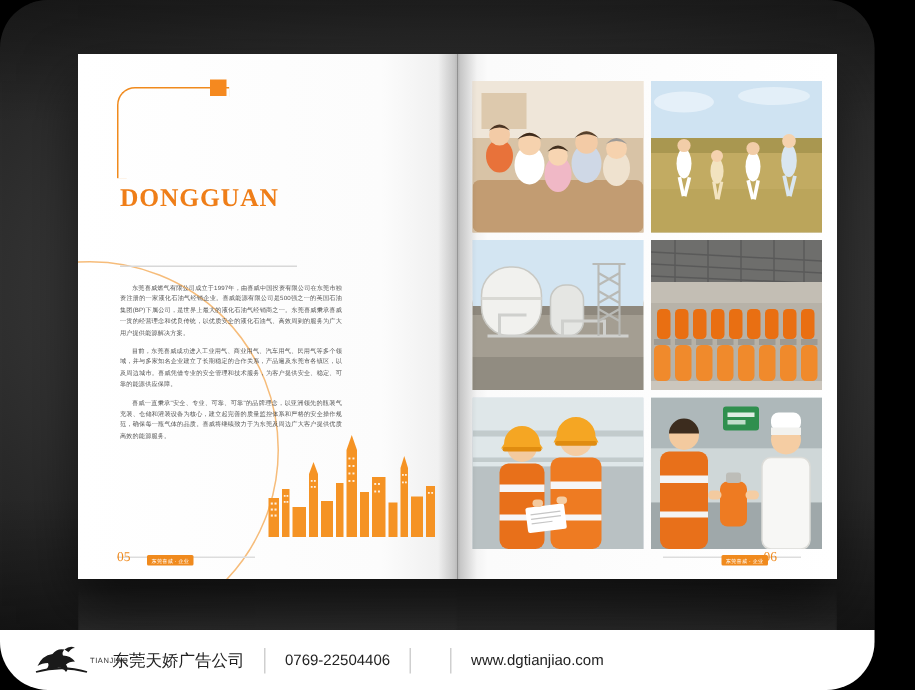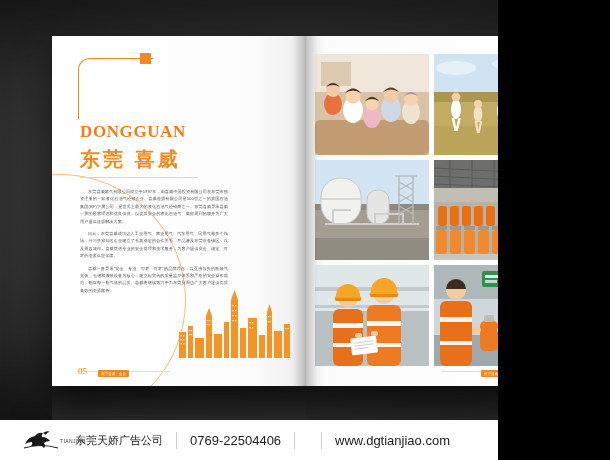"DONGGUAN" .stage { border-radius: none -> 32px; width: 498px -> 583px }
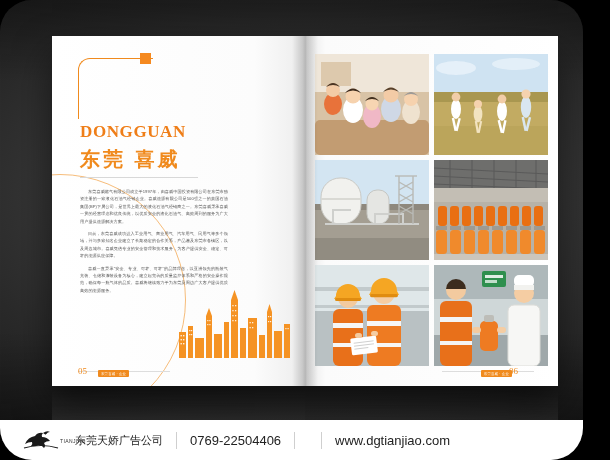"东莞 喜威" div.title-cn { html: <div>东莞 喜威</div> -> none }
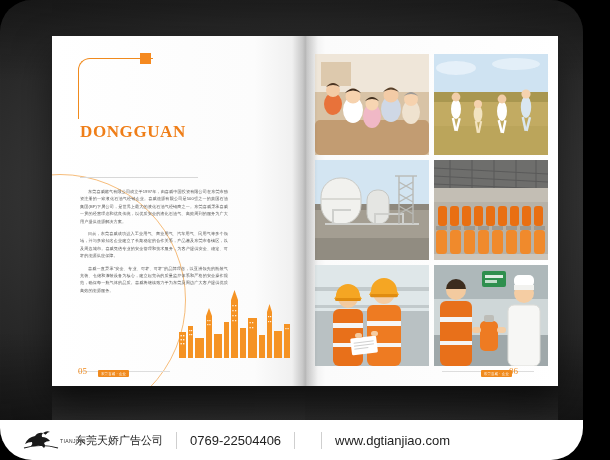"0769-22504406" .footer .phone, .footer .url { font-size: 13px -> 10px }
